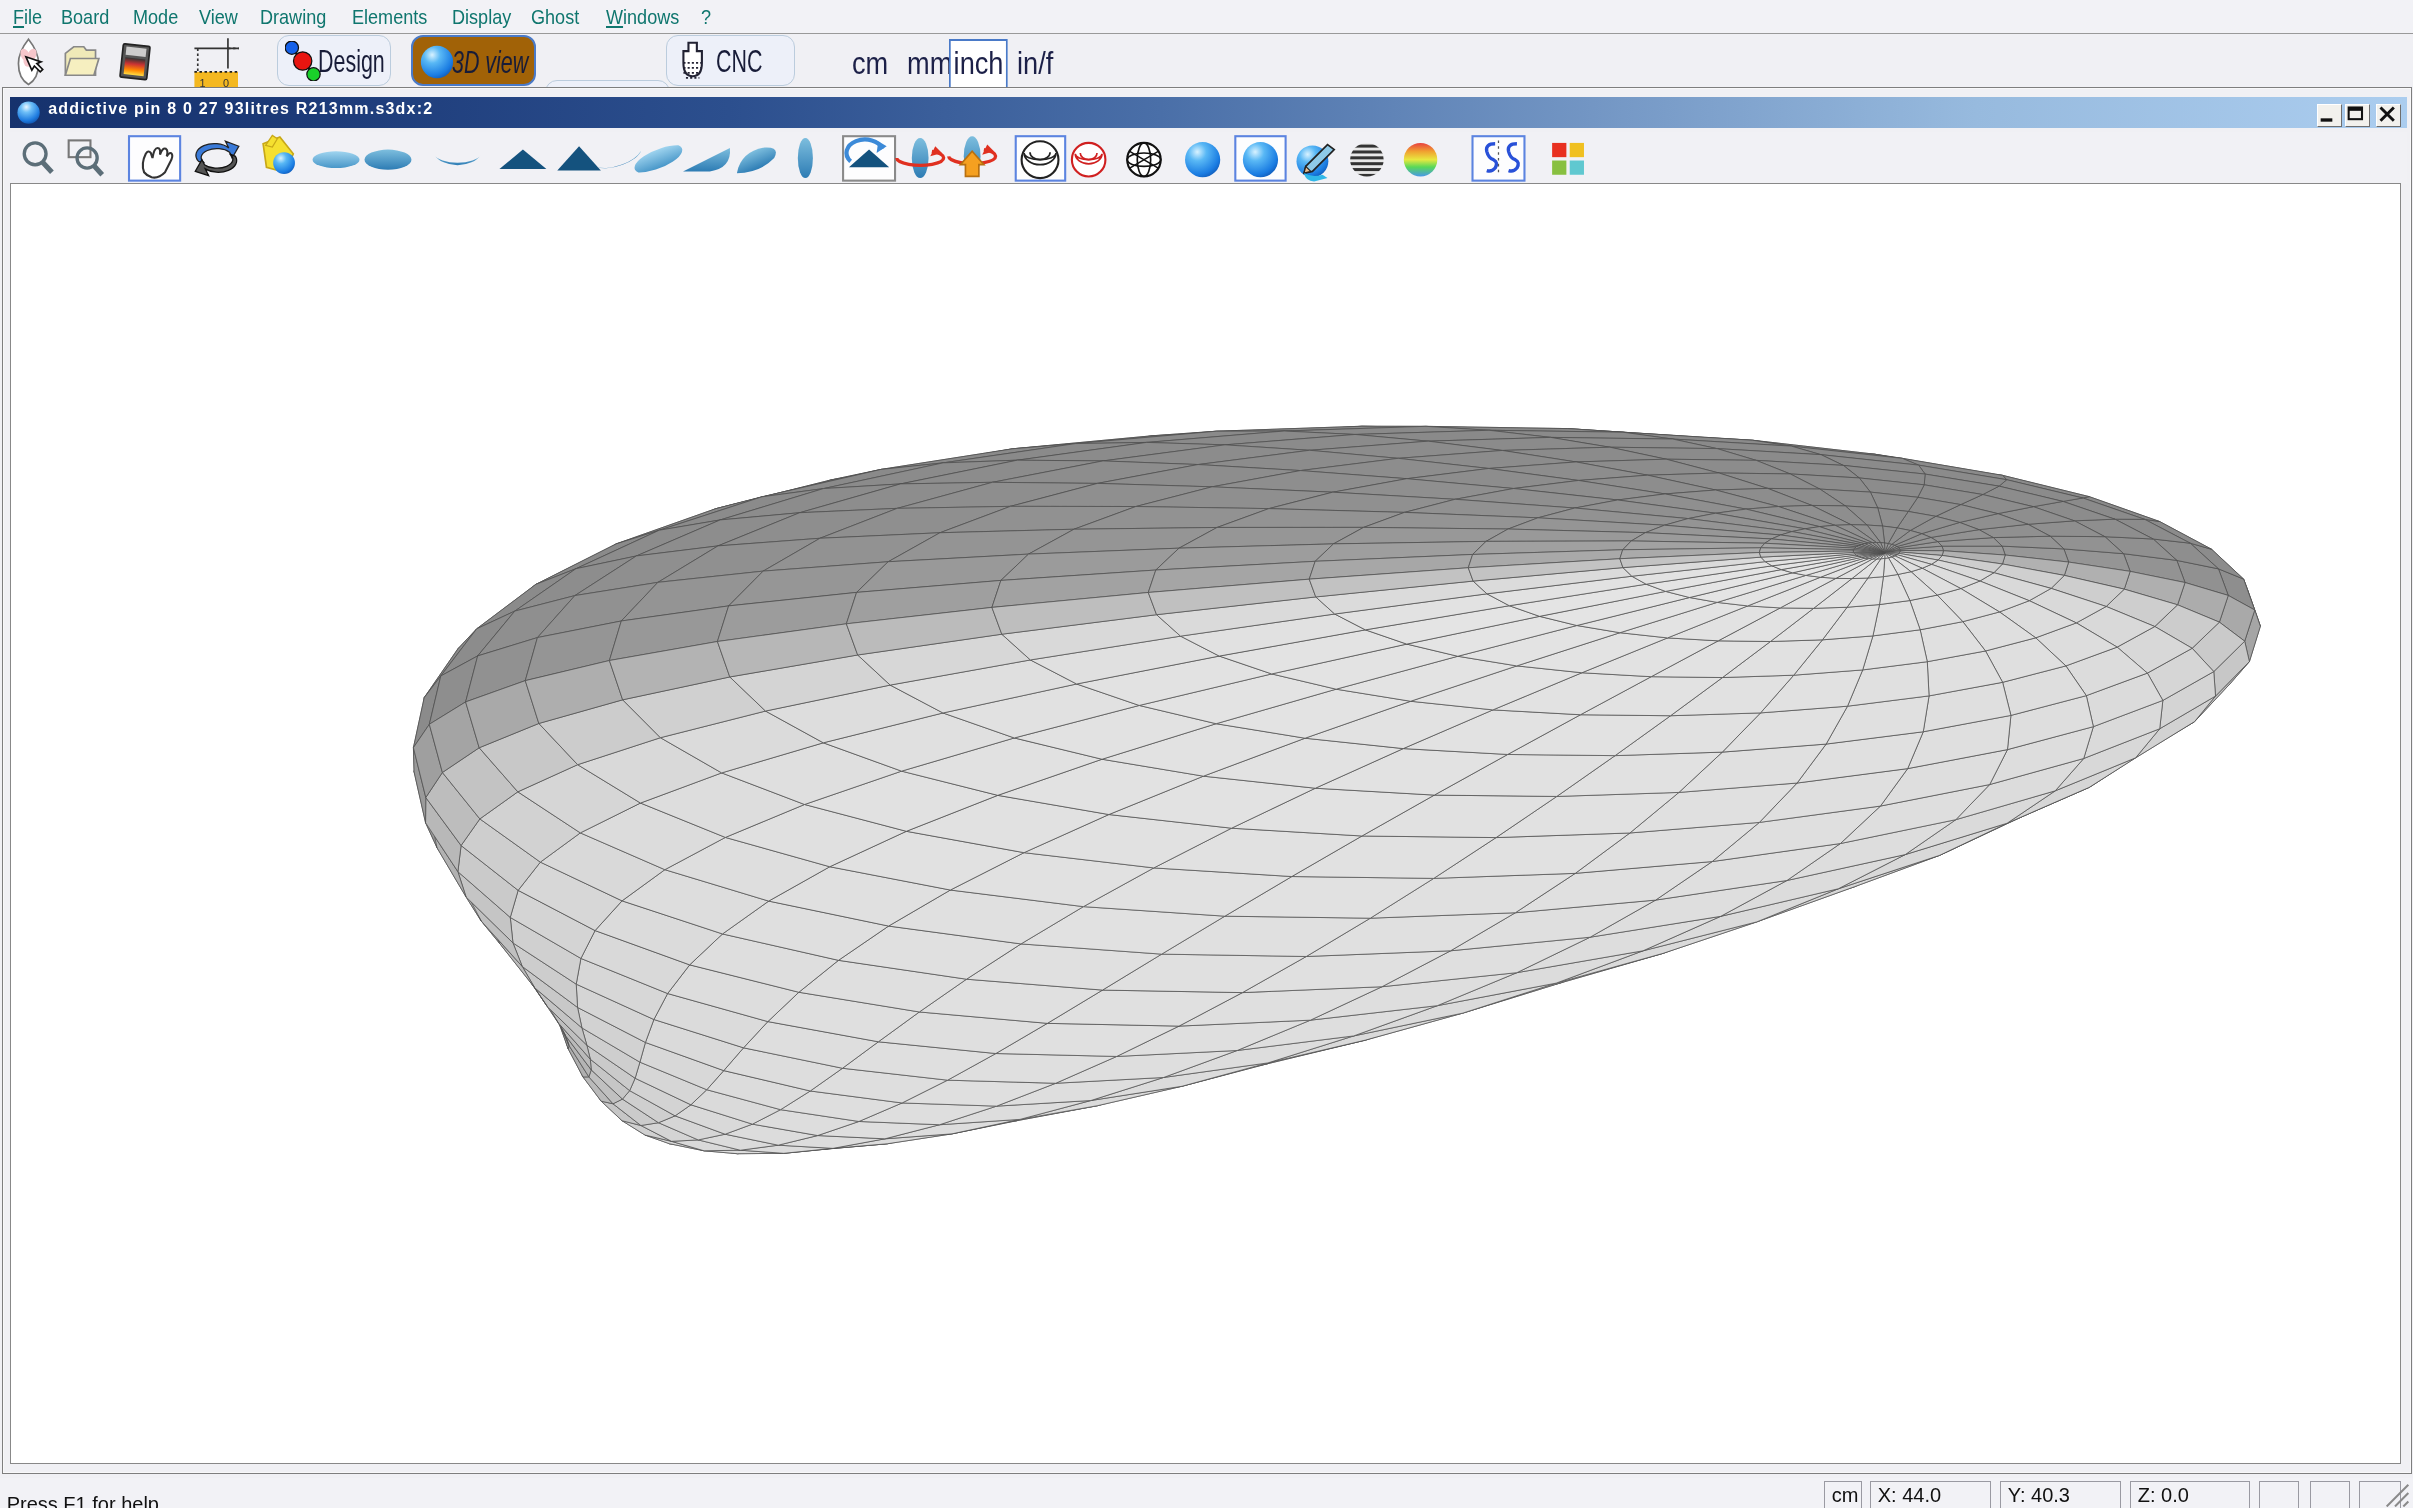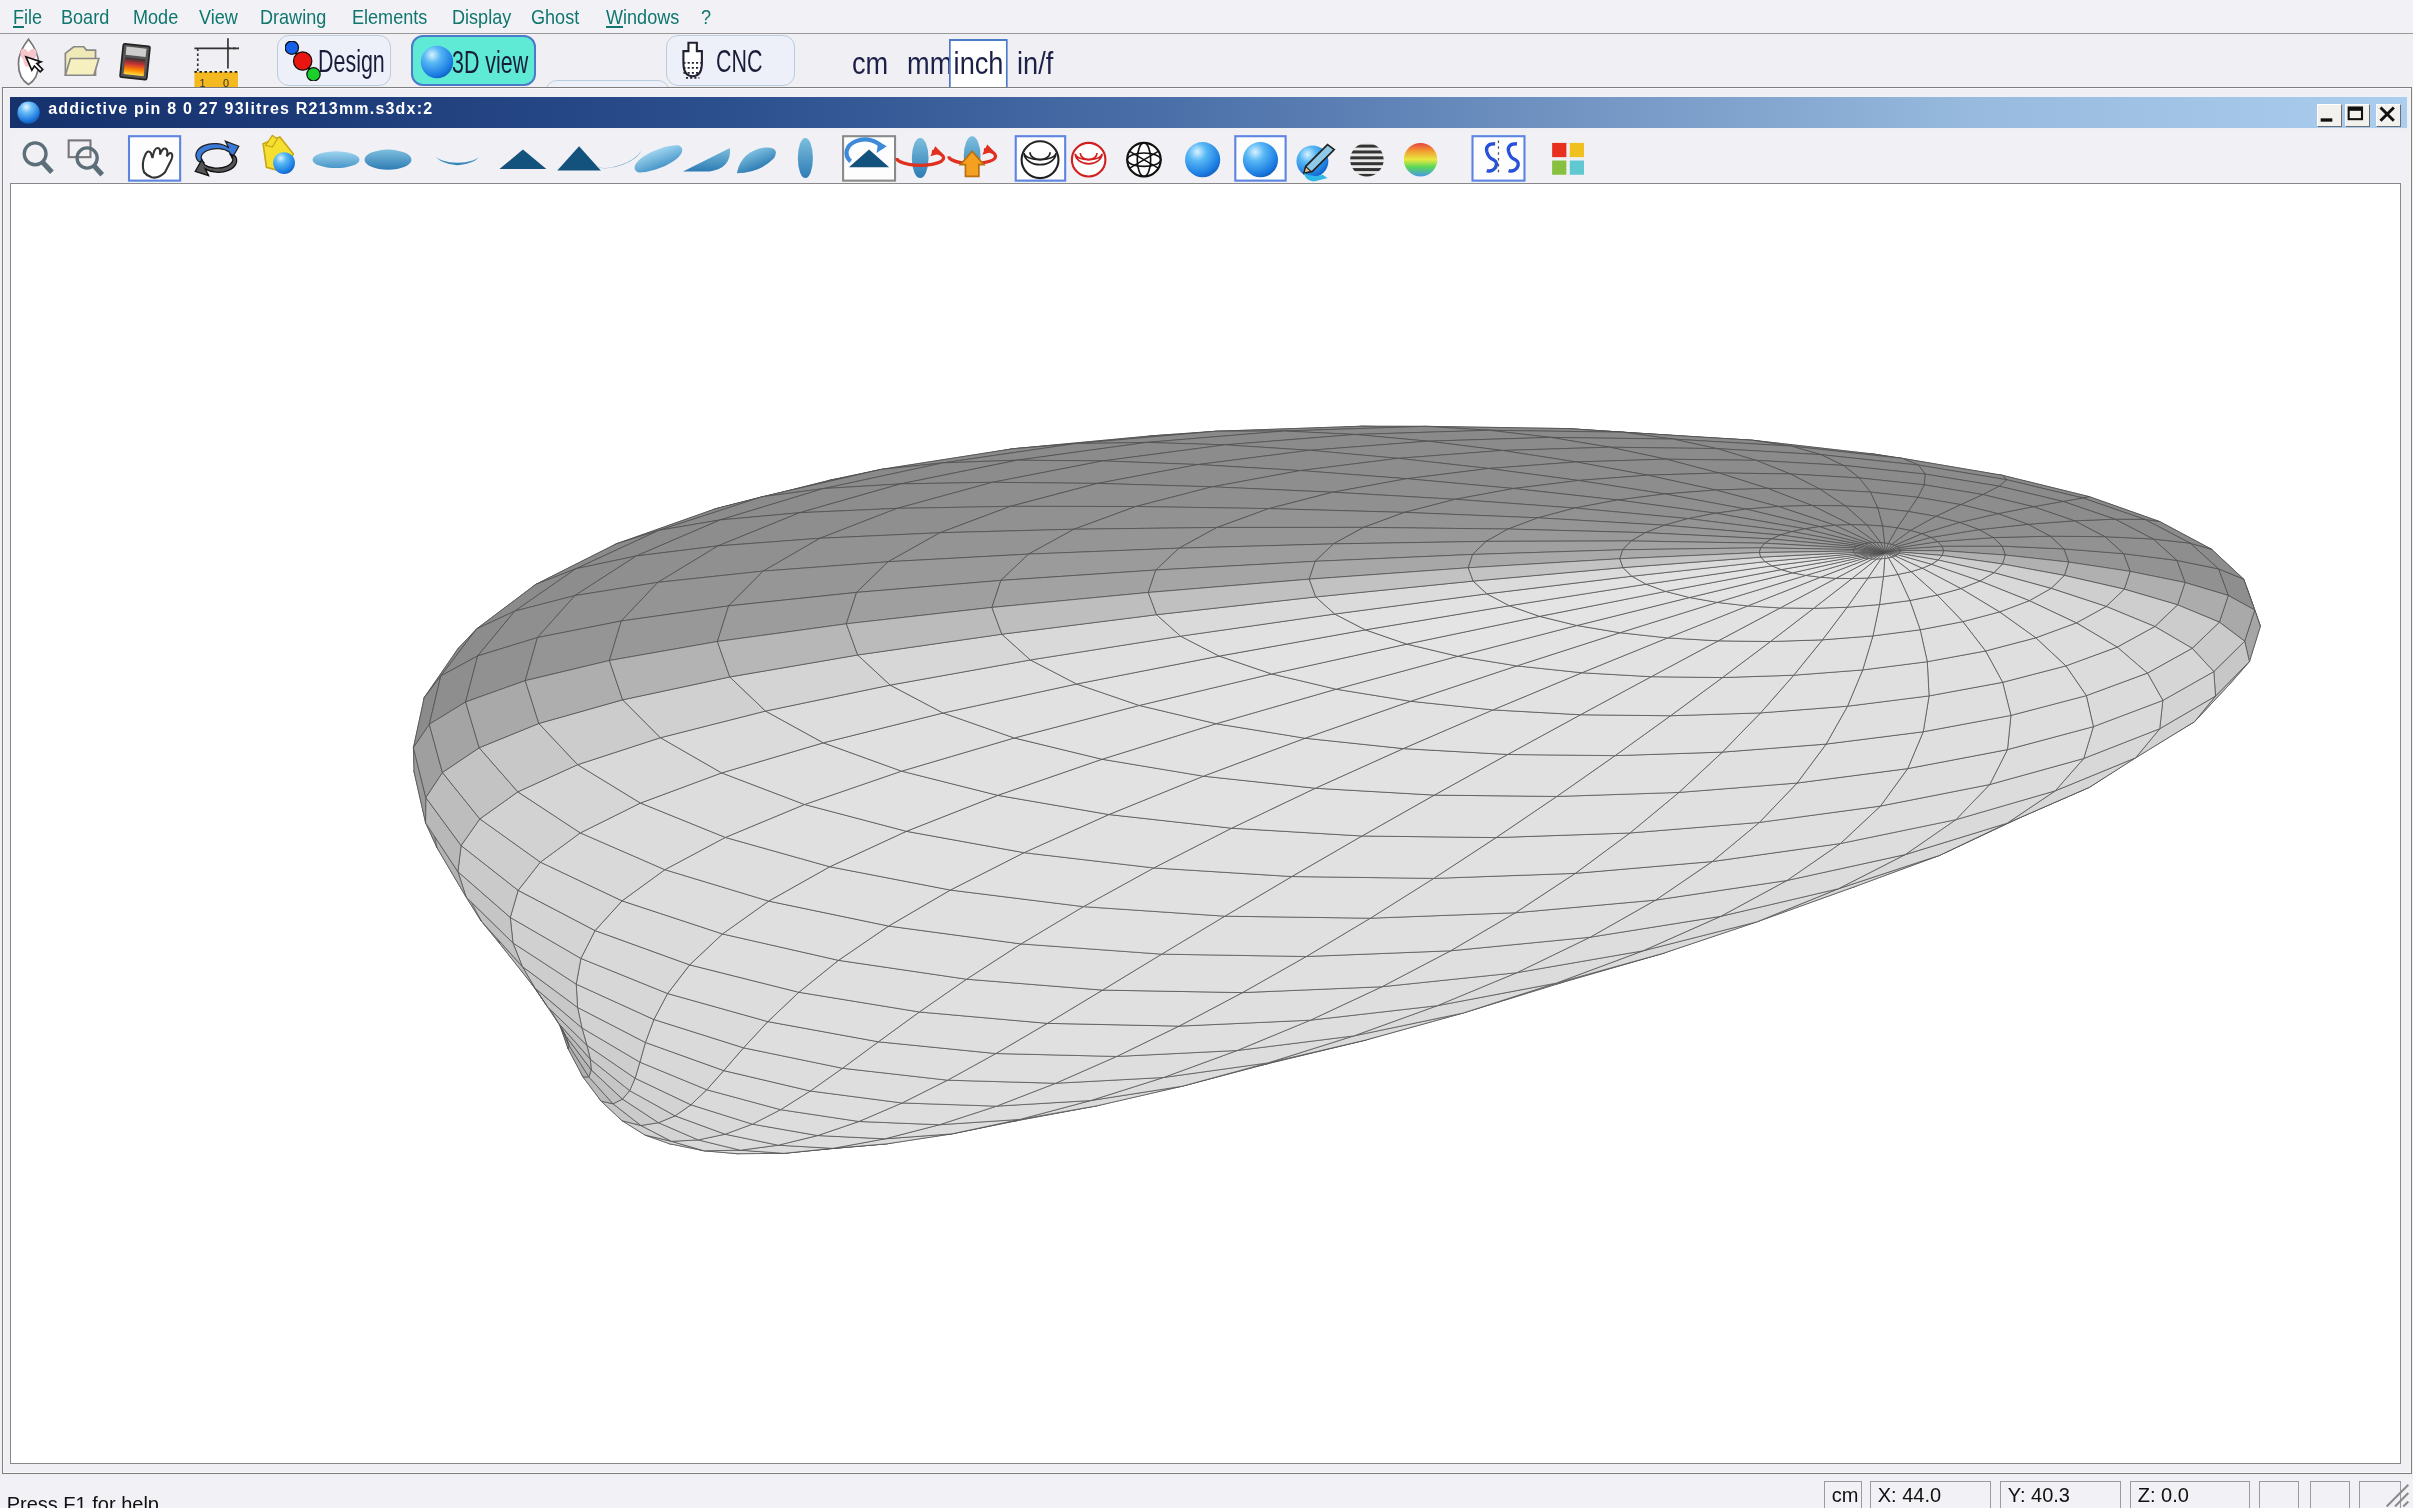"3D view" #btn3d { background: #5eead4 -> #a16207; font-style: none -> italic }
